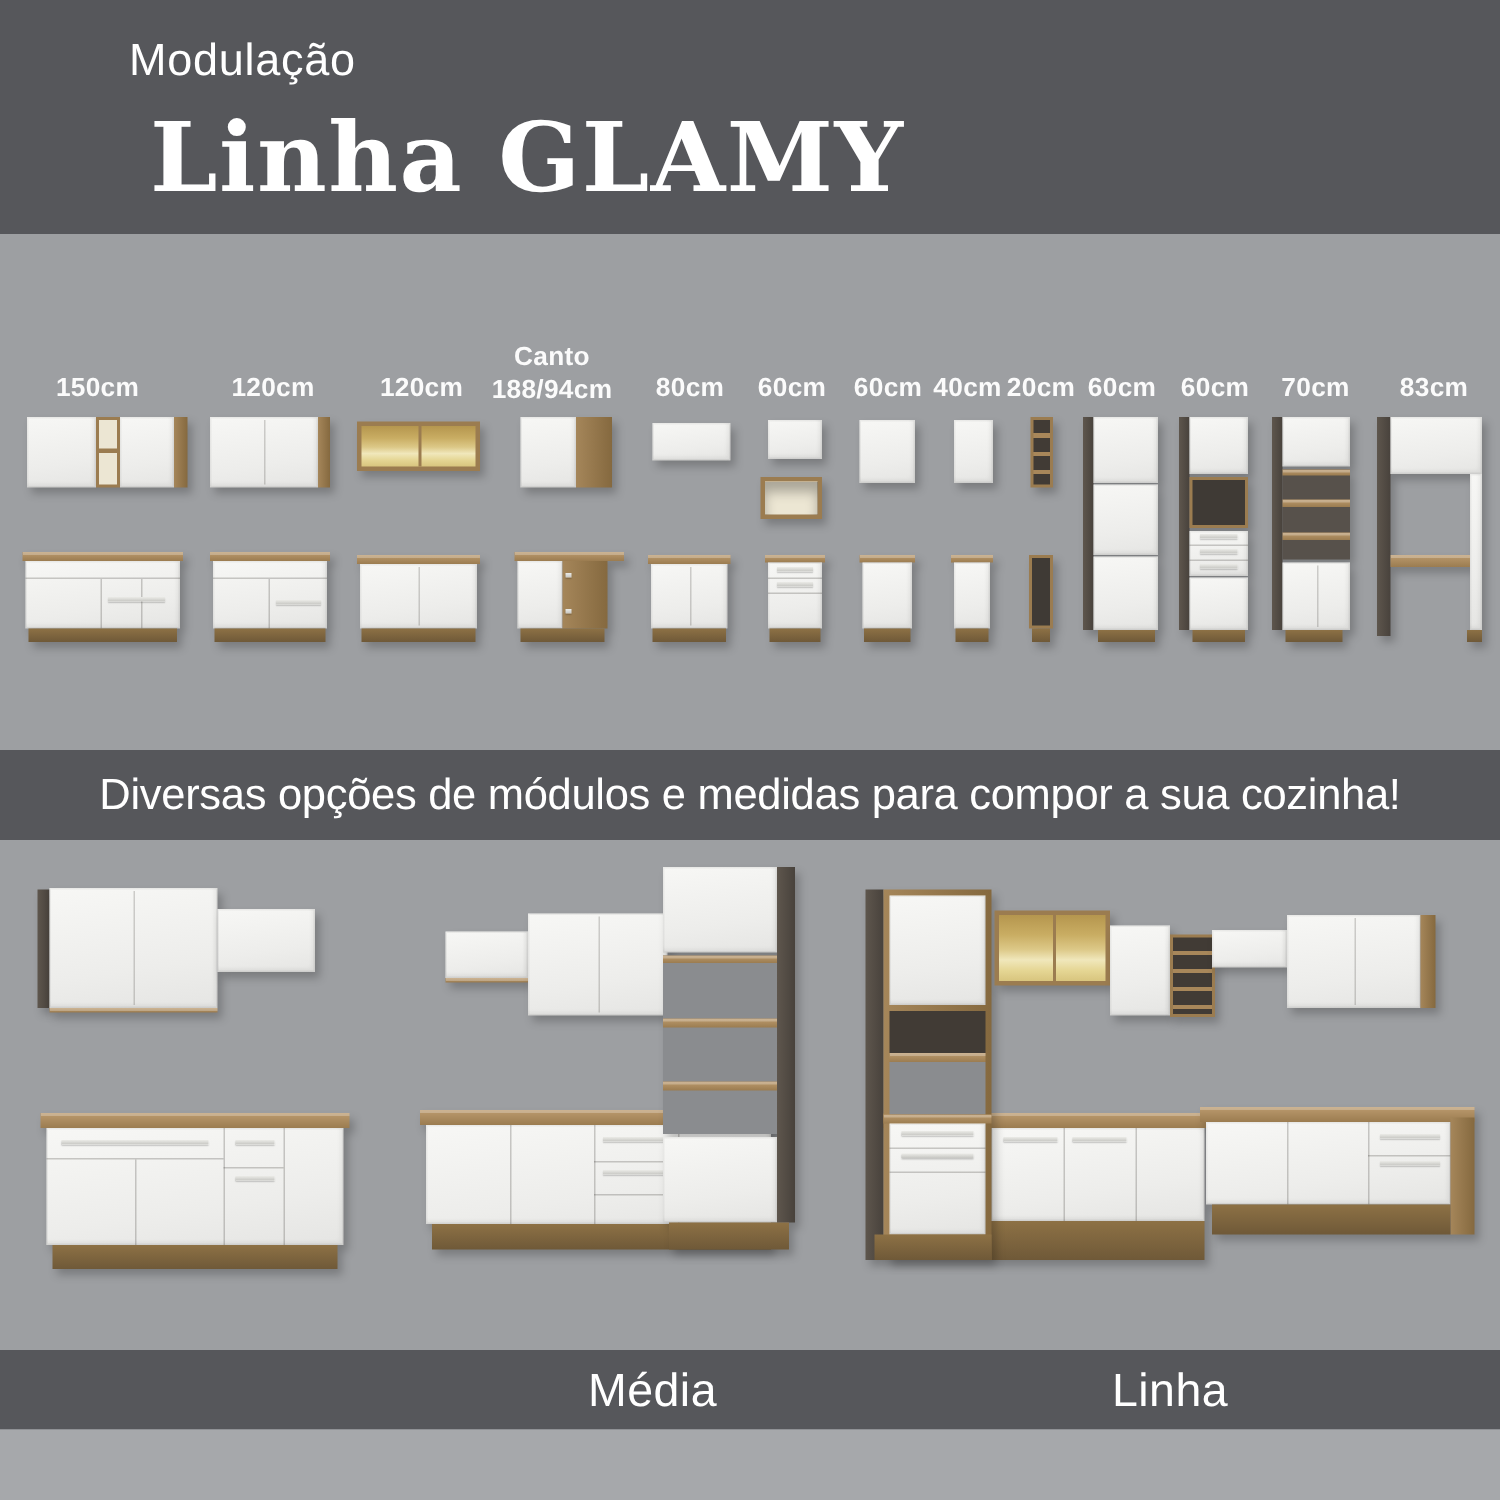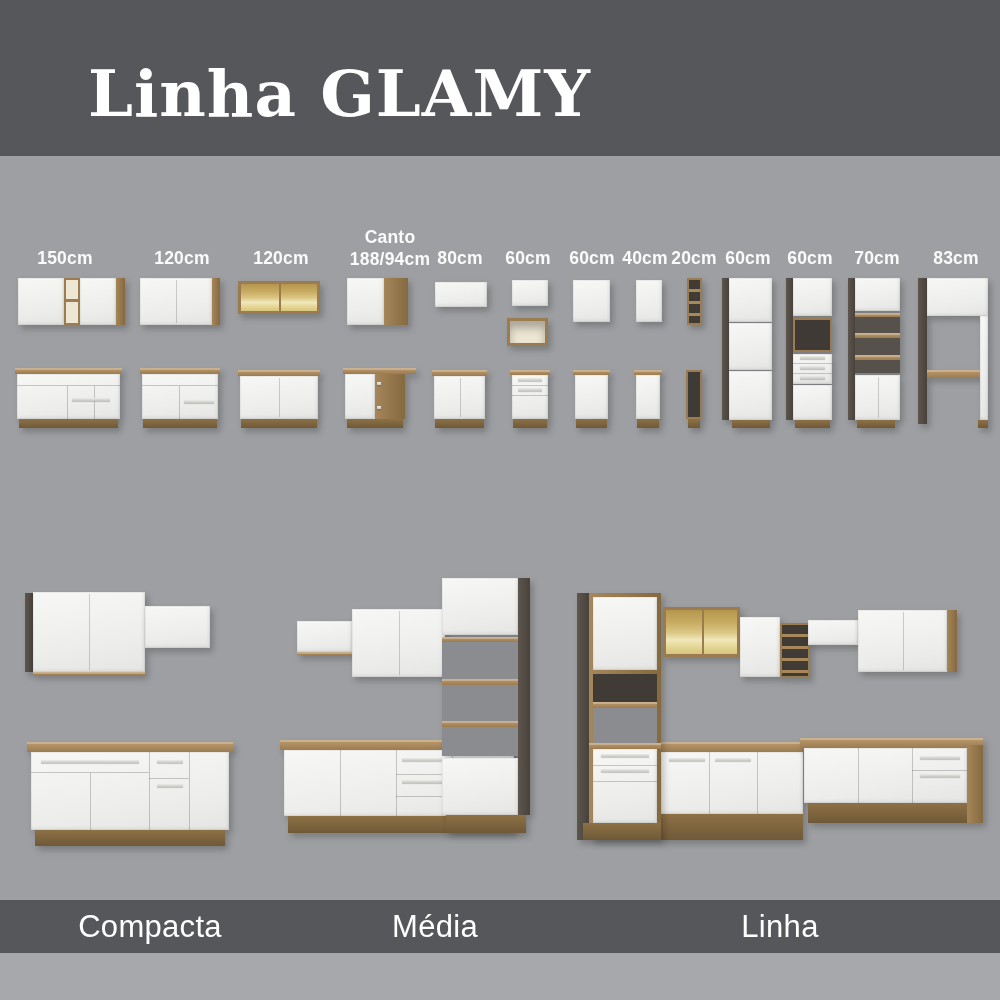"Modulação" div.eyebrow { html: none -> <div>Modulação</div> }
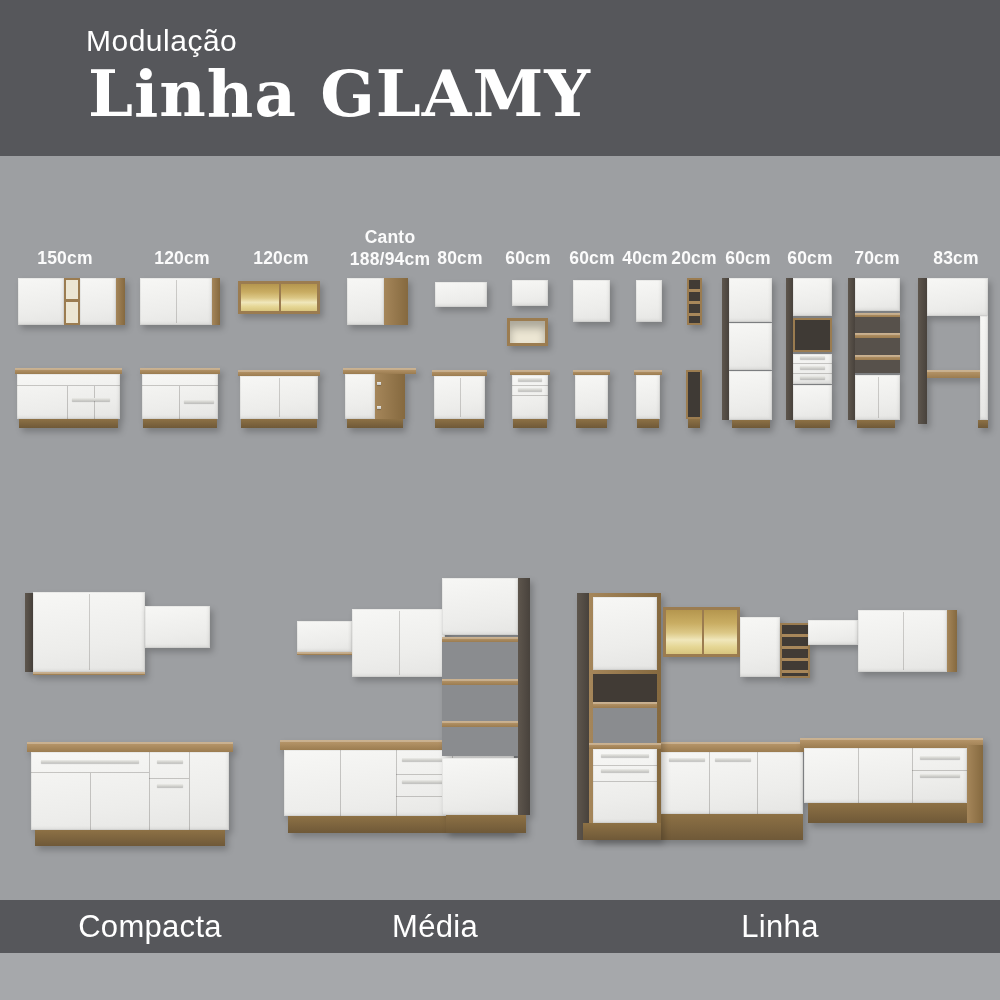"Linha GLAMY" .title { margin: 4px -> 16px }
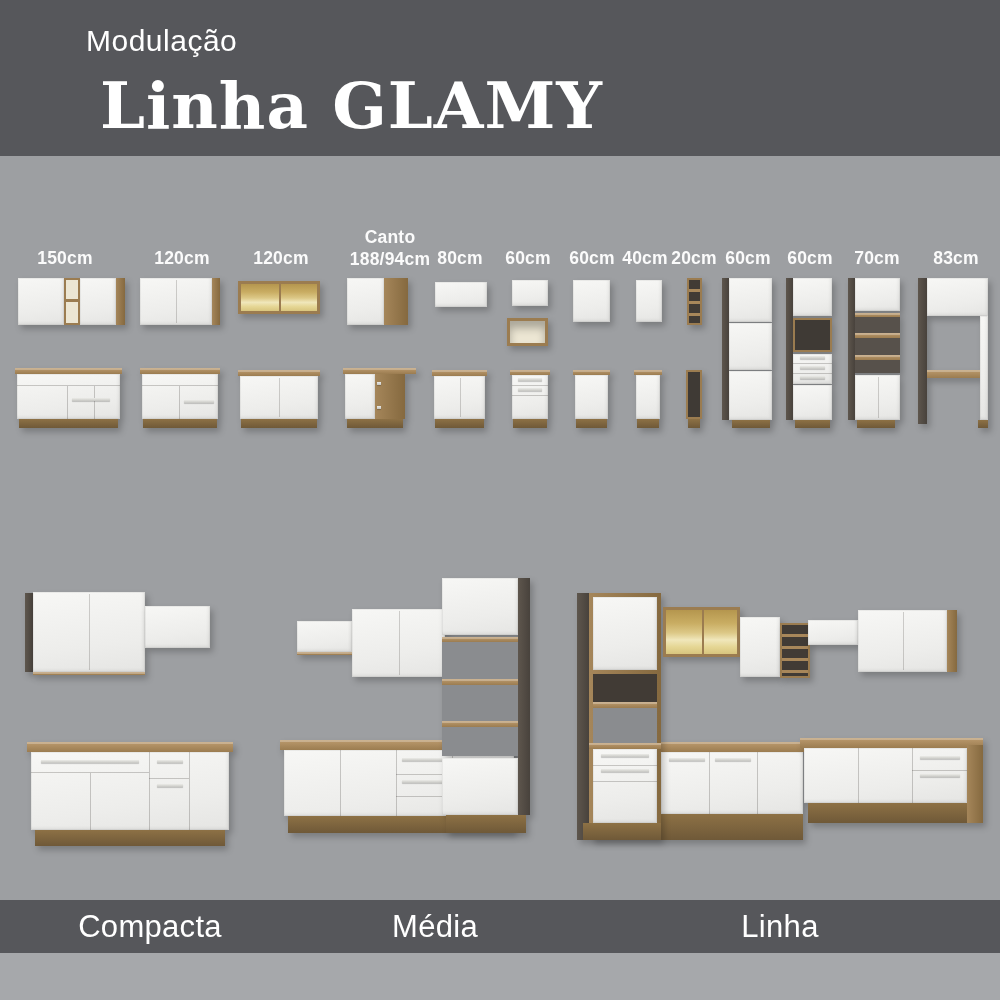"Canto" div.mlabel { left: 342px -> 320px }
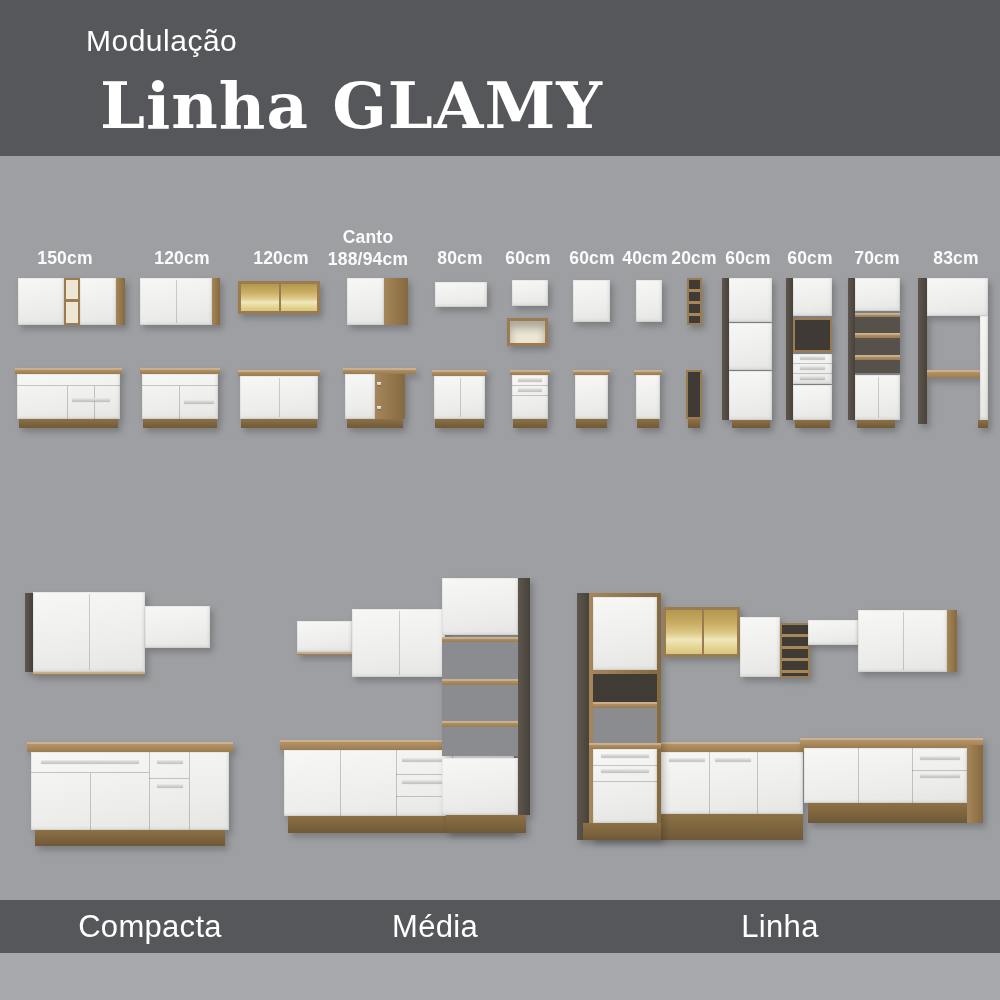"Diversas opções de módulos e" div.band { html: none -> <div> <span>Diversas opções de módulos e medidas para compor a sua cozinha!</span> </div> }
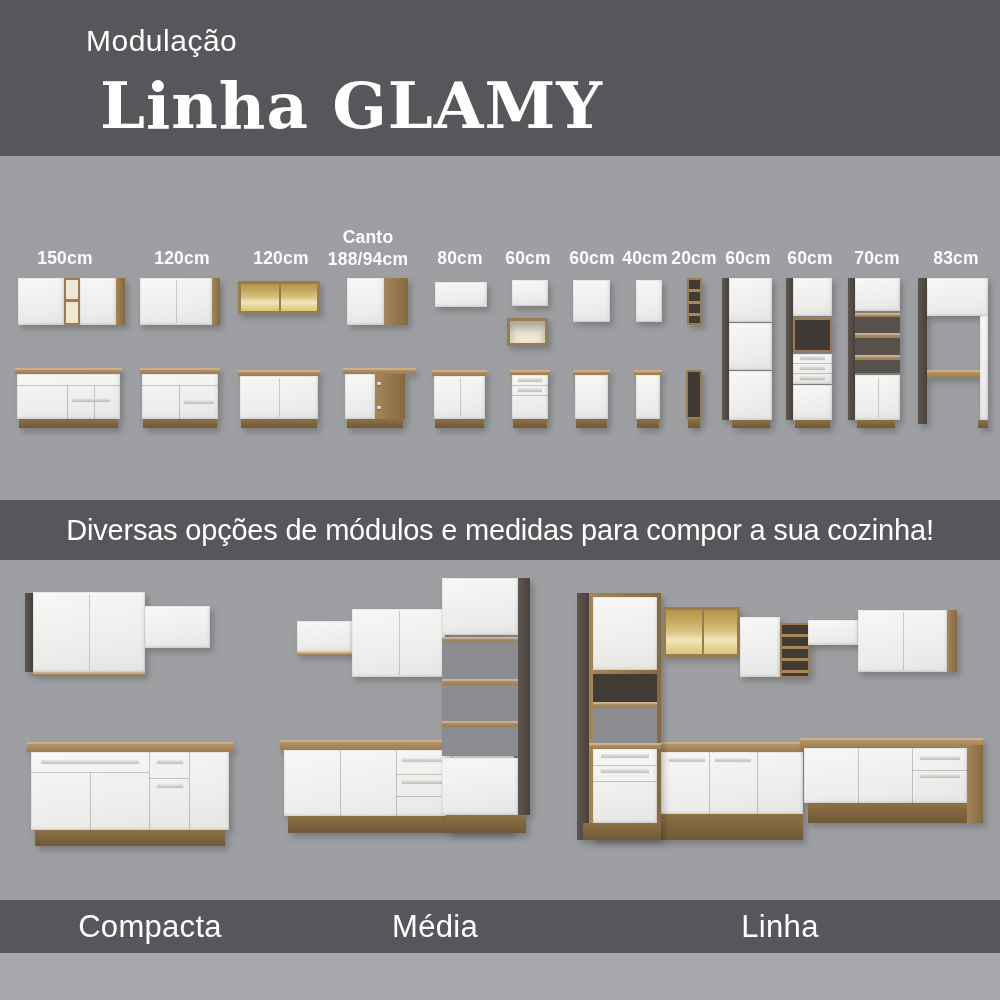"Compacta" div.klabel { html: <div>Compacta</div> -> none }
